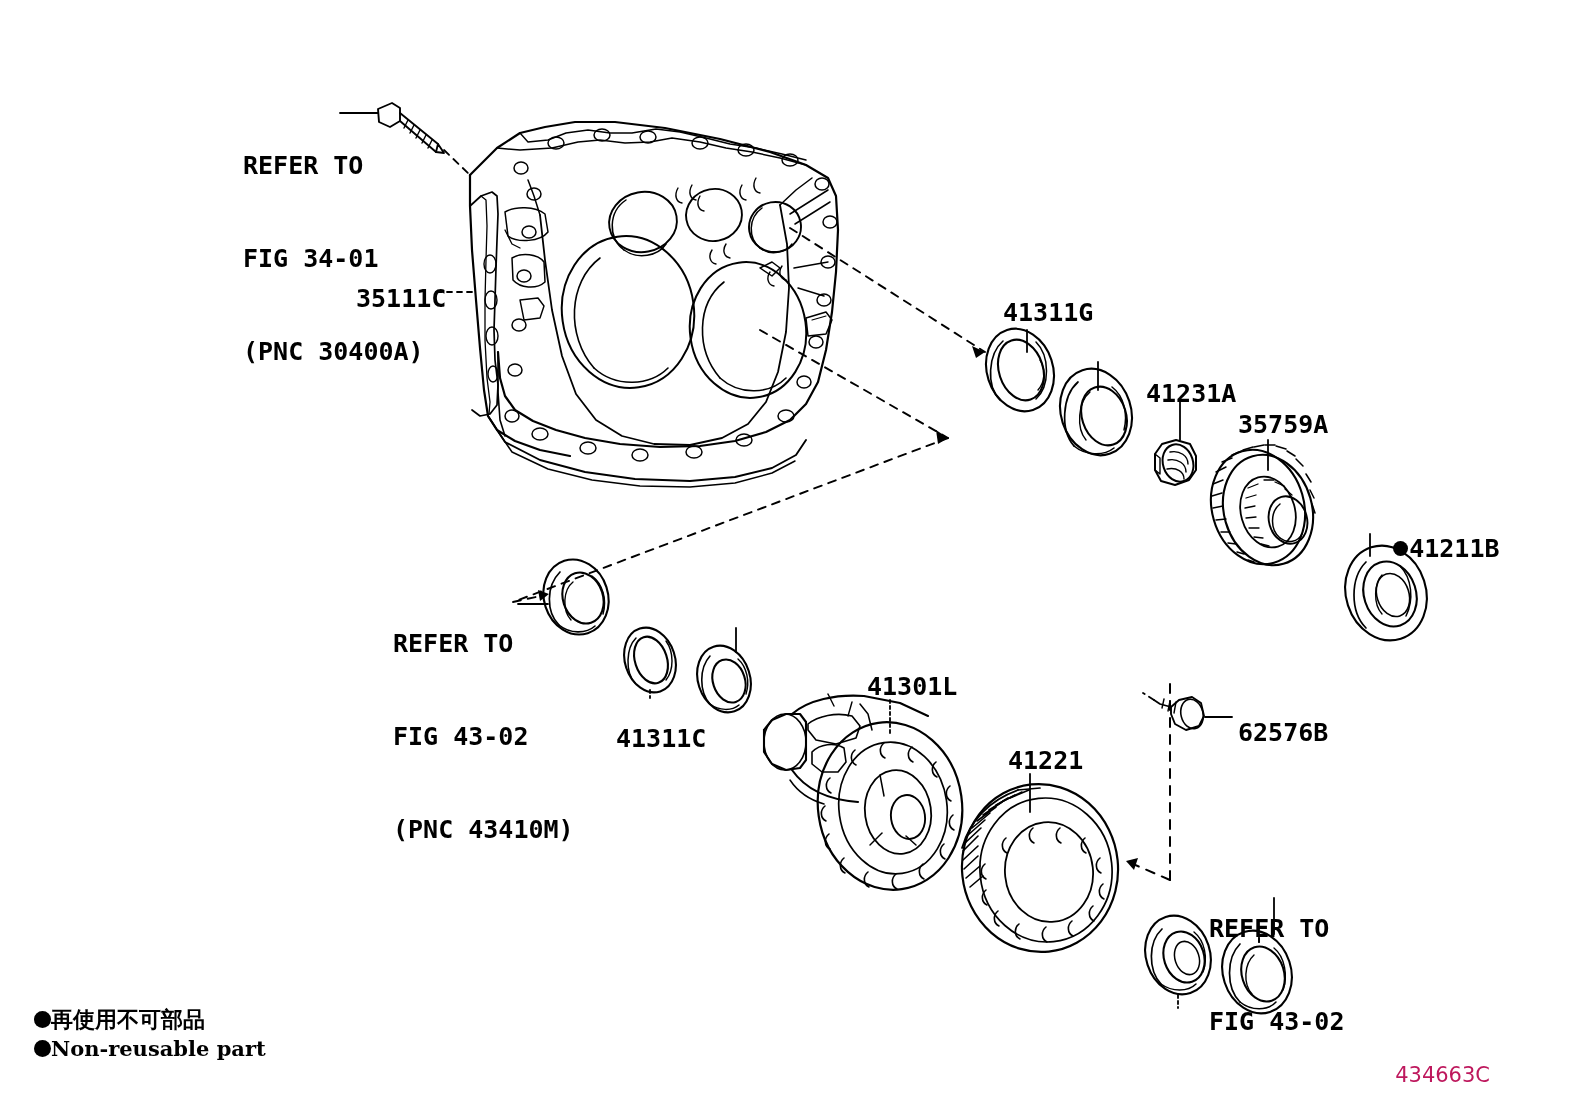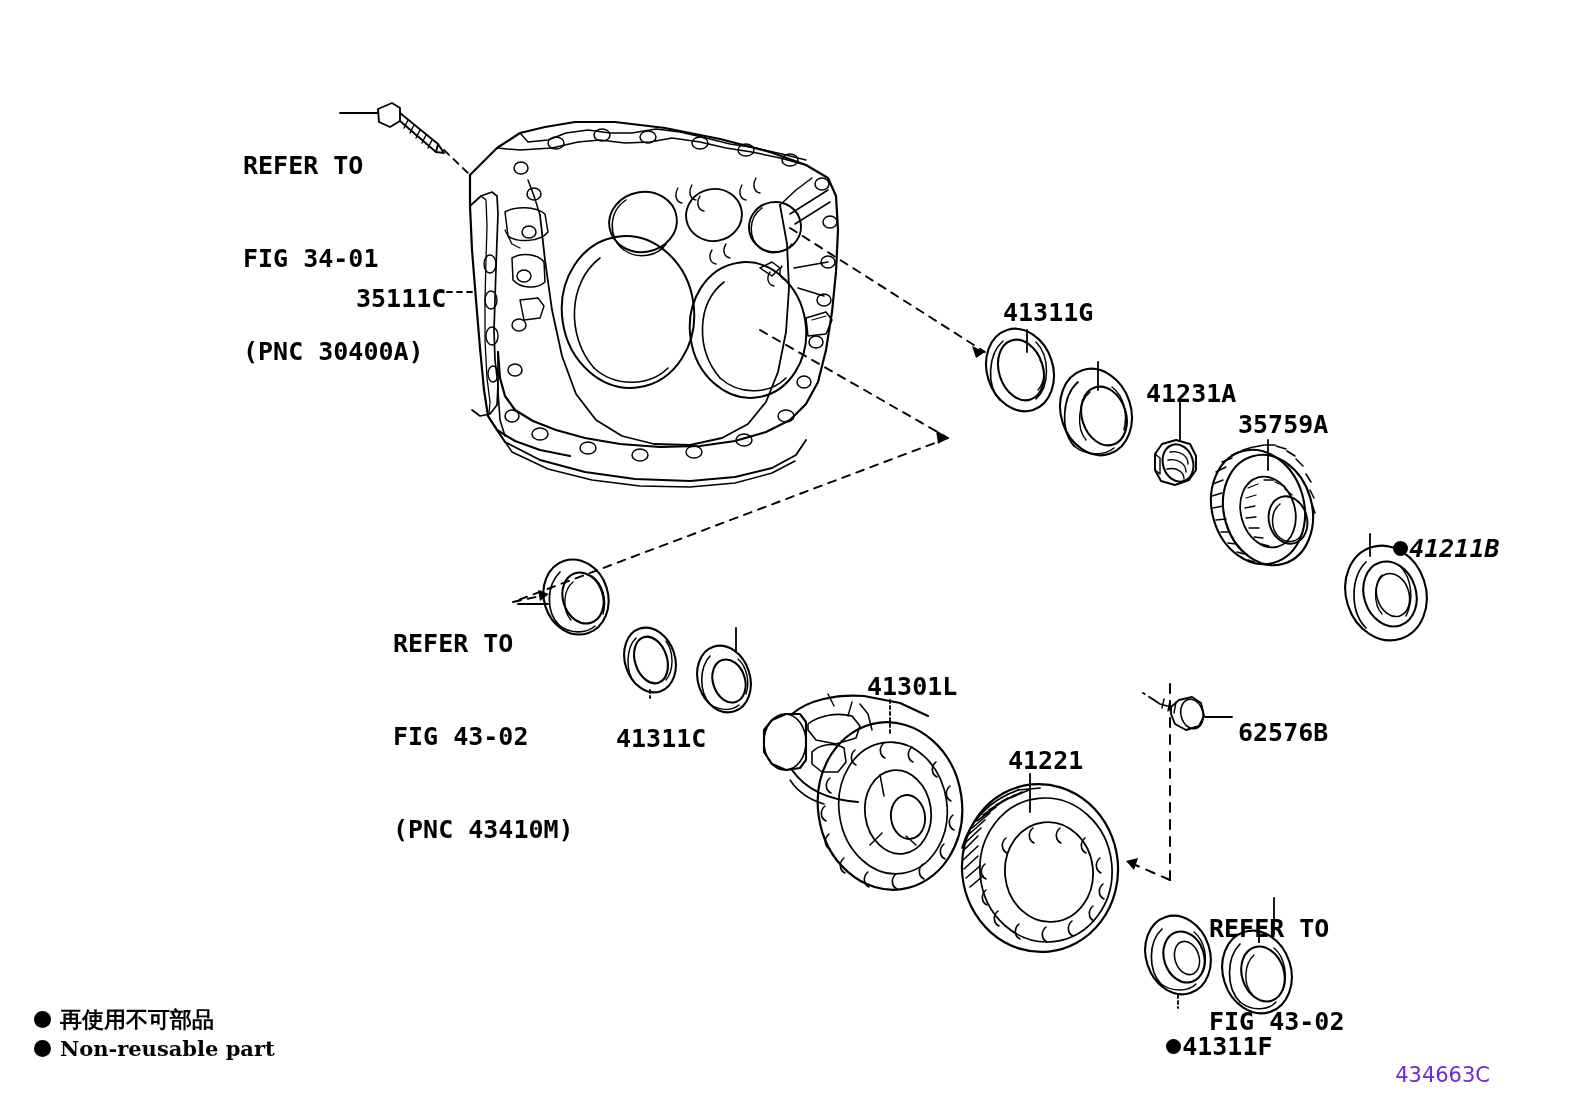"41211B" div.lbl { font-style: italic -> none }
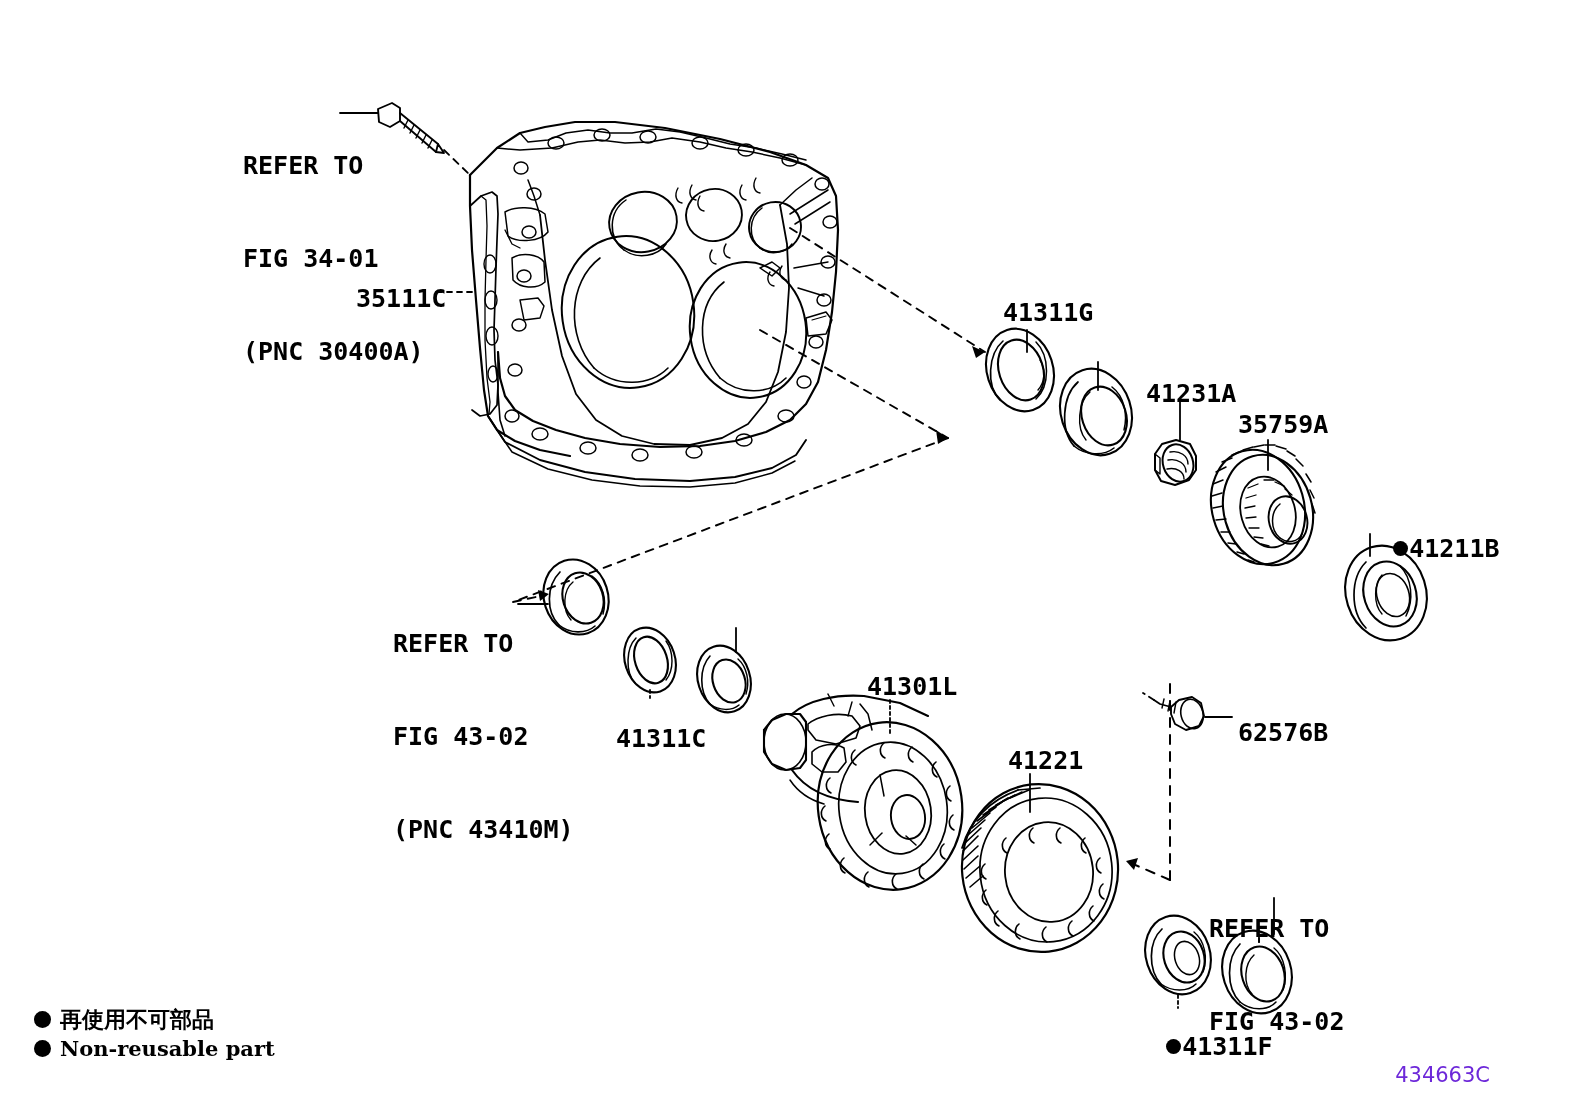"再使用不可部品" .legend .row { gap: 9px -> none }
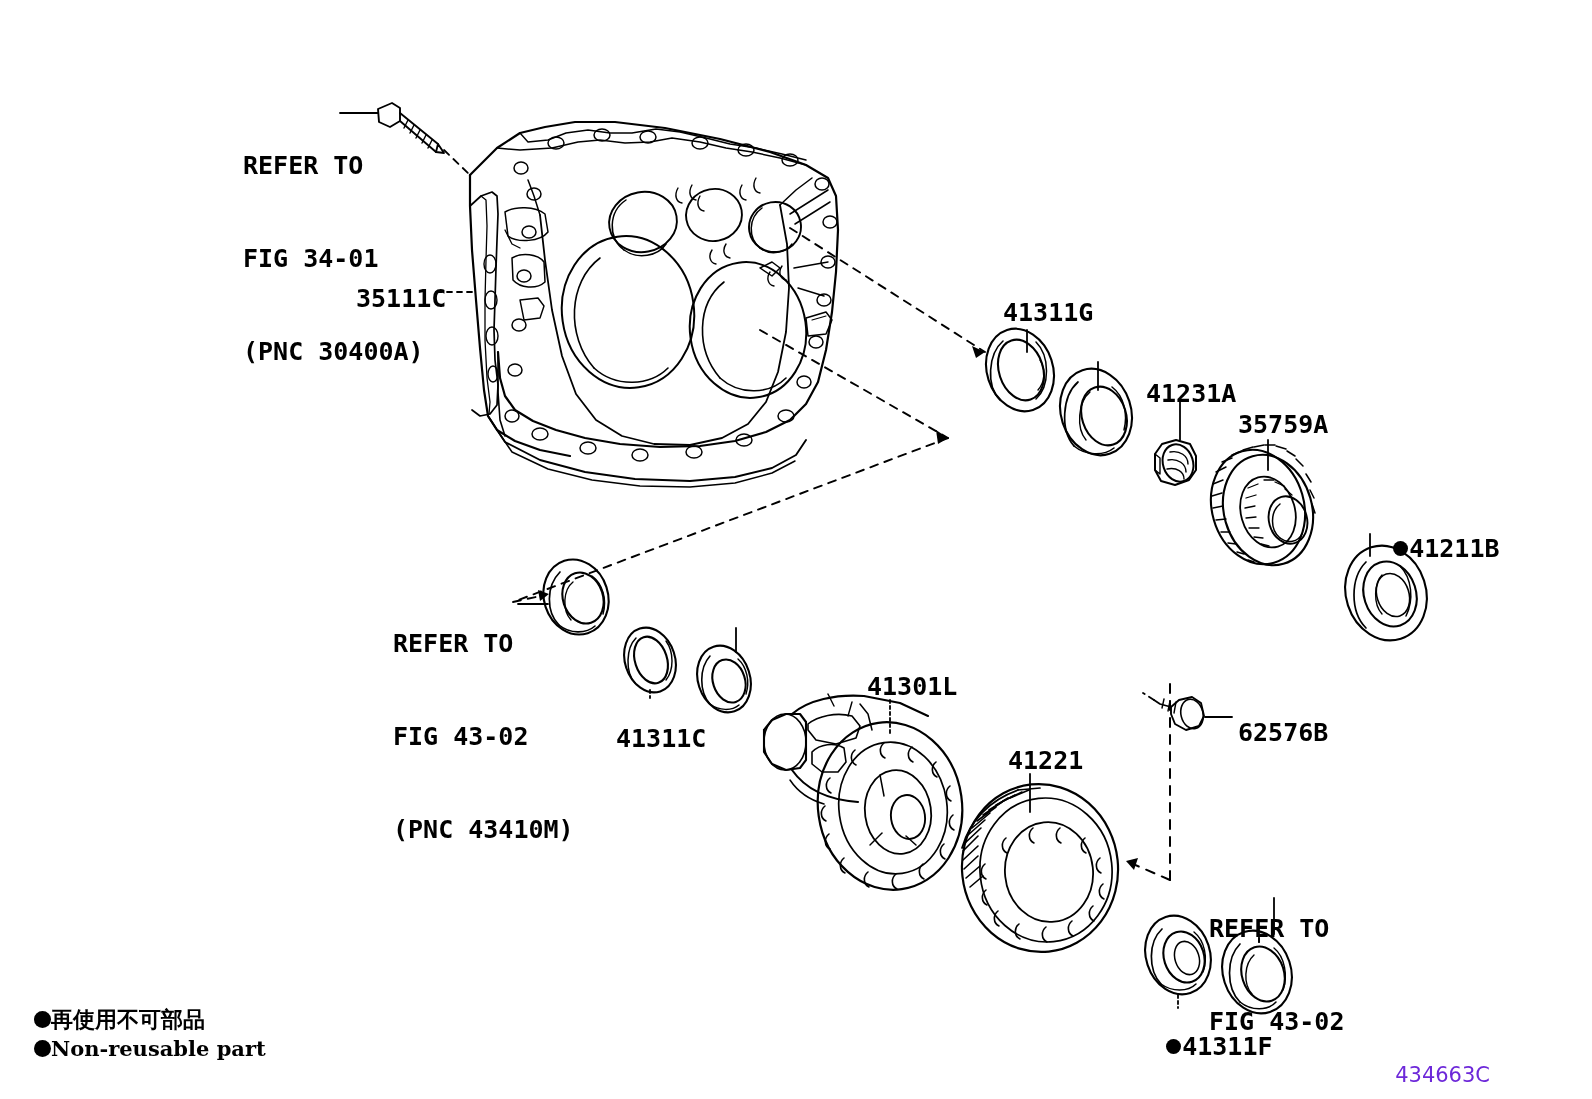"41311F" div.lbl { html: <div> <span></span><span>41311F</span> </div> -> none }
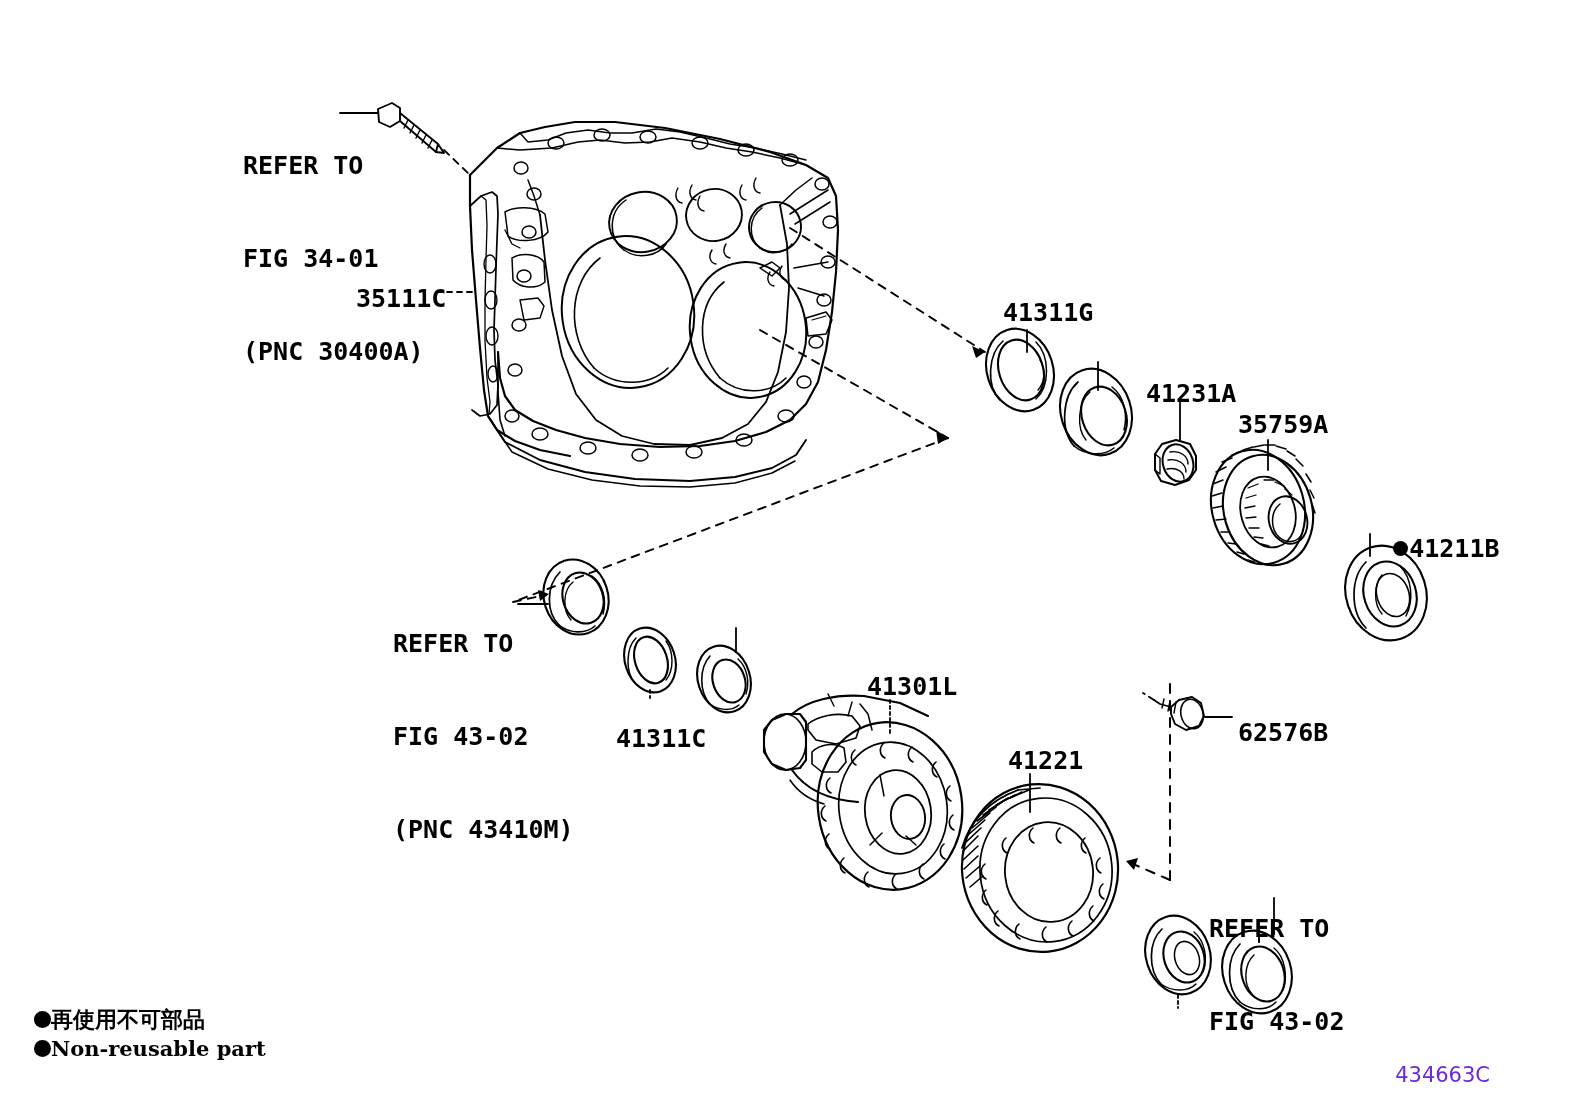"434663C" .figcode { color: #6d28d9 -> #be185d }
